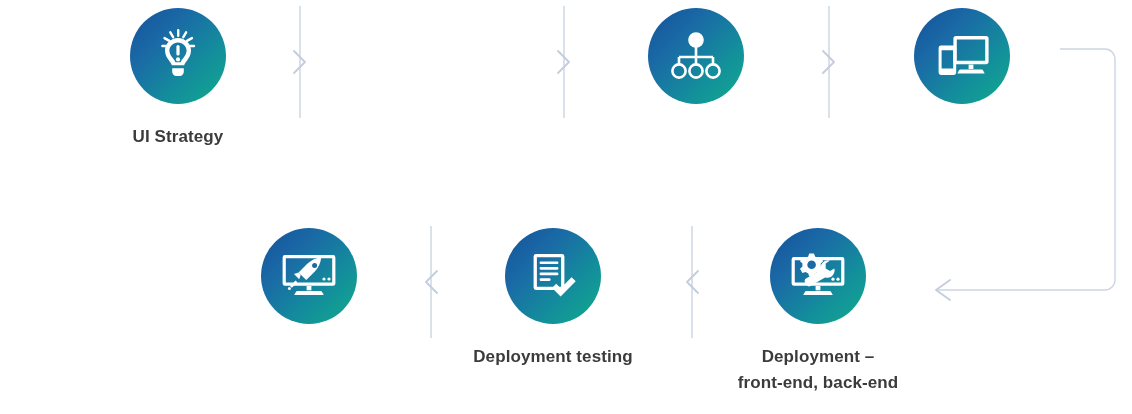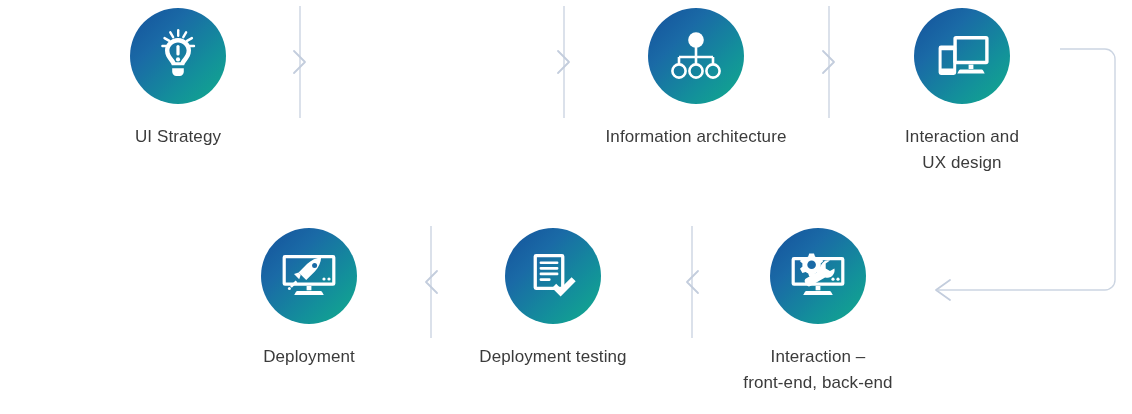"UI Strategy" #flow-diagram { font-weight: none -> bold }
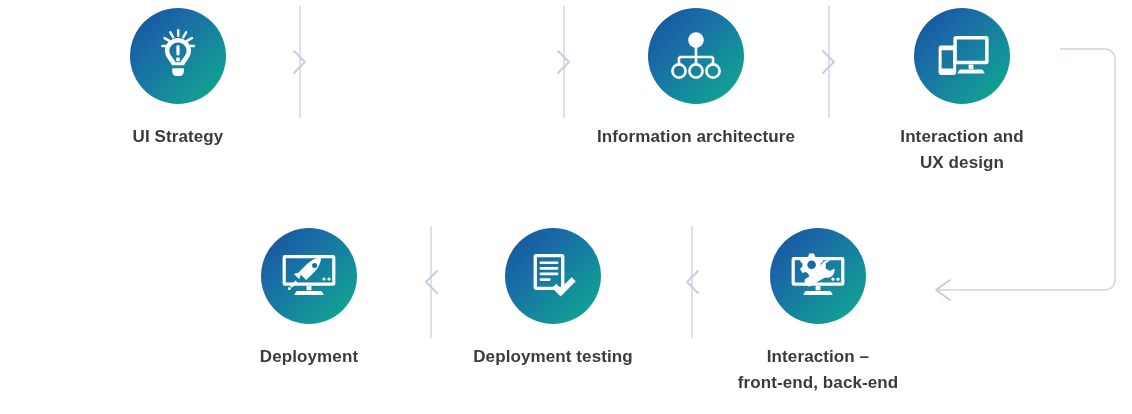"Information architecture" div.step-label { html: <div>Information architecture</div> -> none }
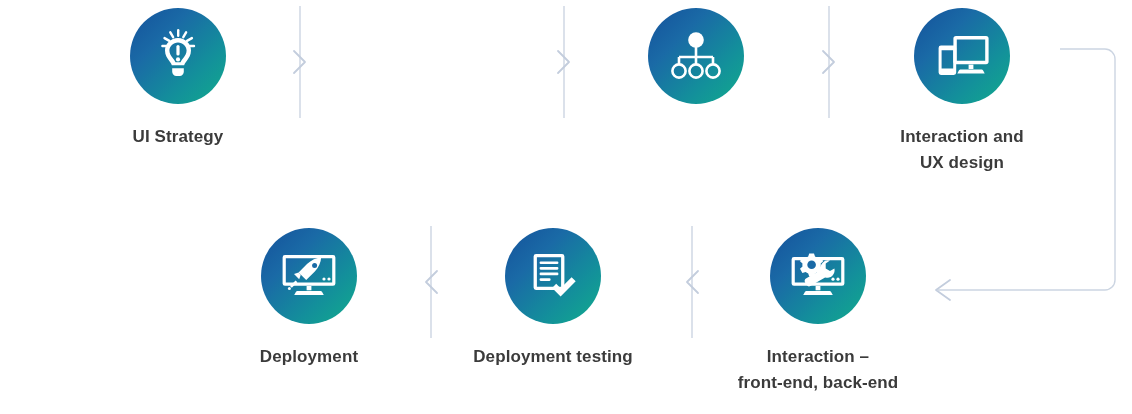"Interaction and" div.step-label { html: <div>Interaction and UX design</div> -> none }
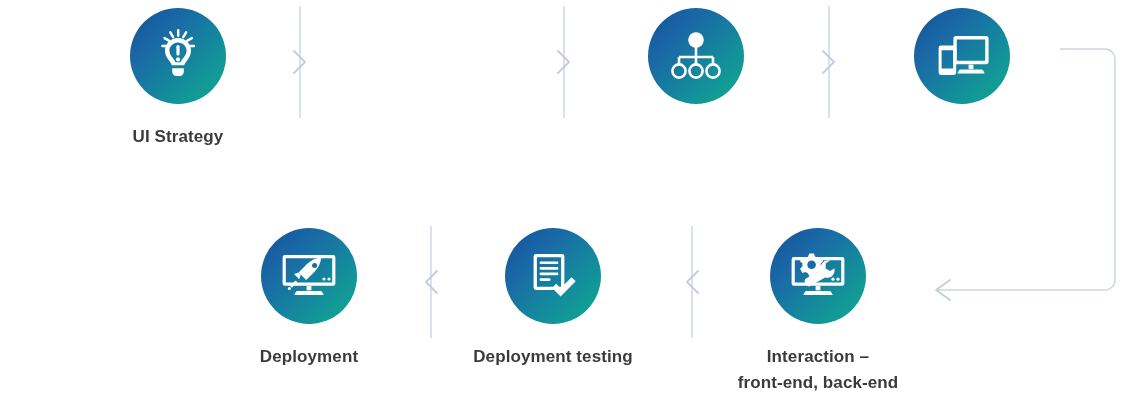"Deployment" div.step-label { html: <div>Deployment</div> -> none }
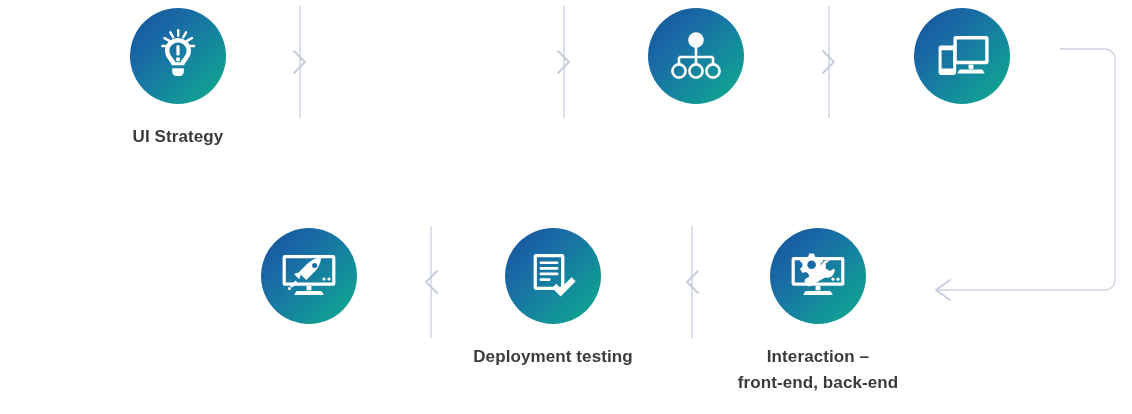"Interaction –" div.step-label { text: Interaction -> Deployment }
